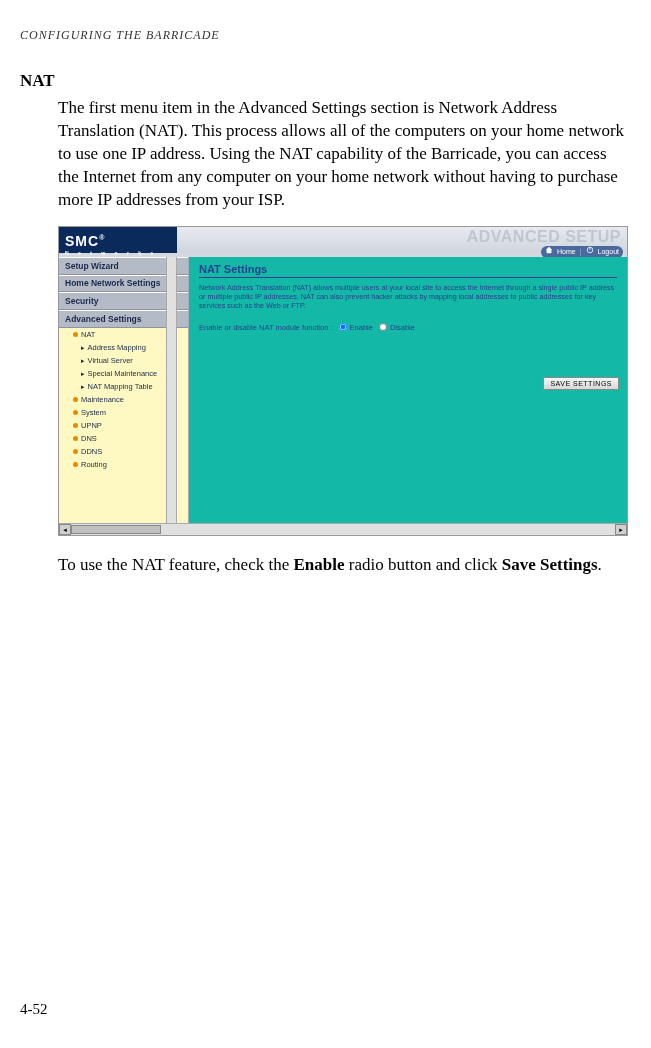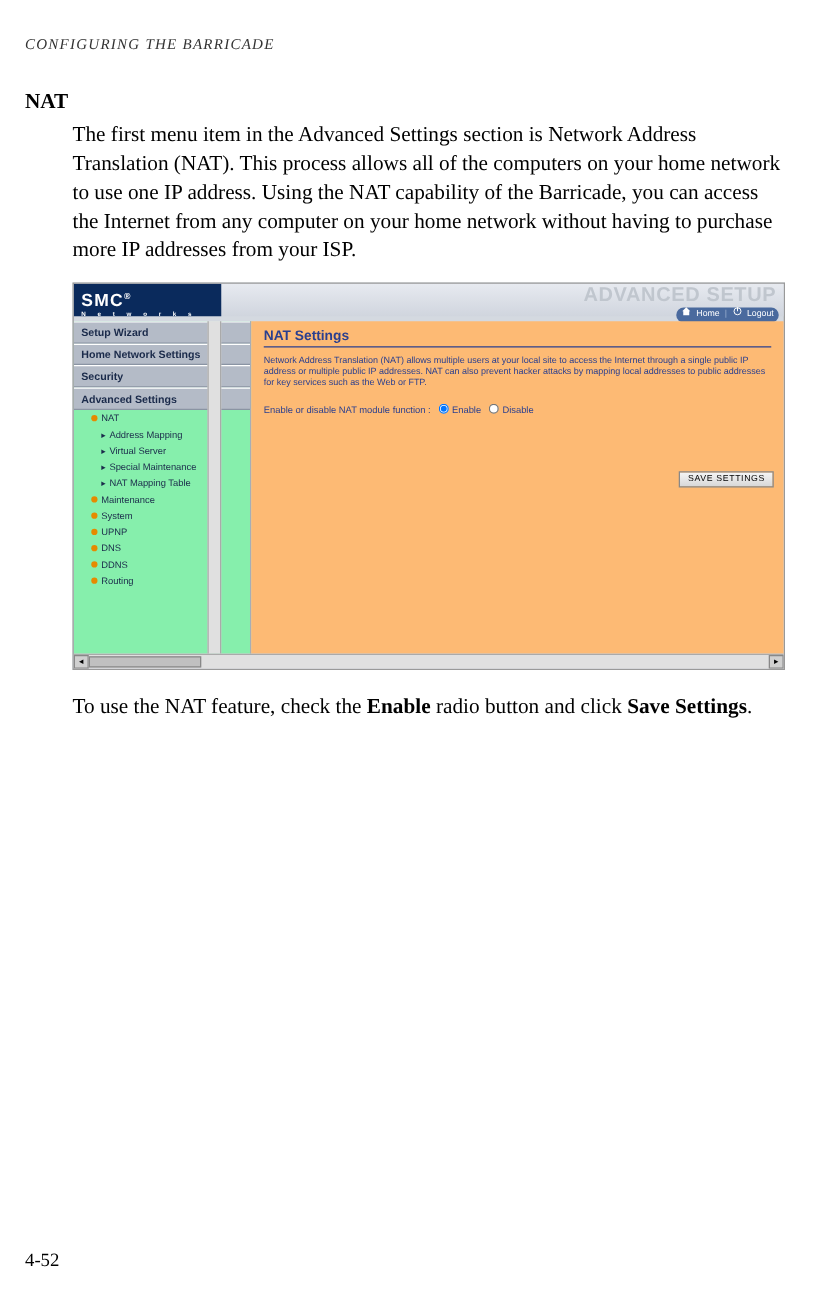"Setup Wizard" .ss-sidebar { background: #86efac -> #fef9c3; width: 142px -> 130px }
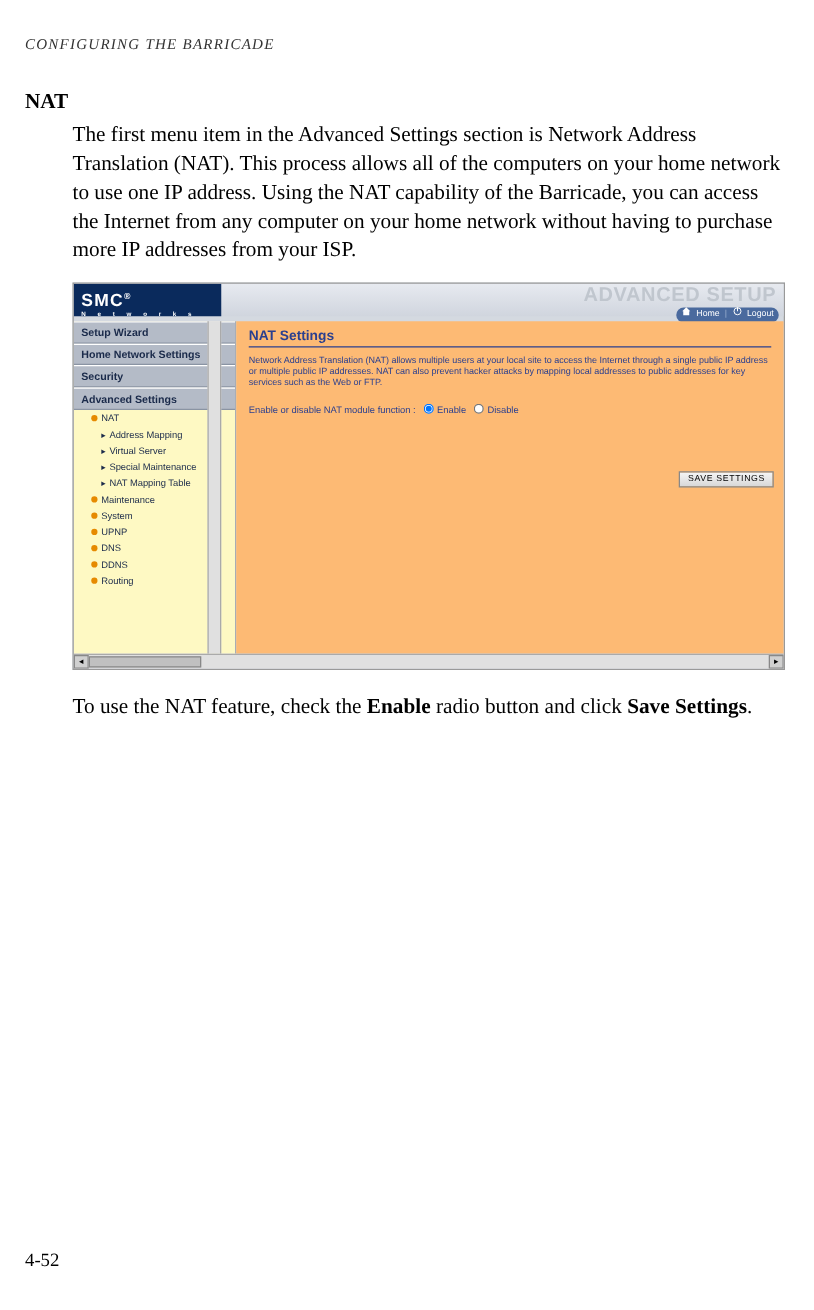"NAT Settings" .ss-main { background: #fdba74 -> #14b8a6 }
